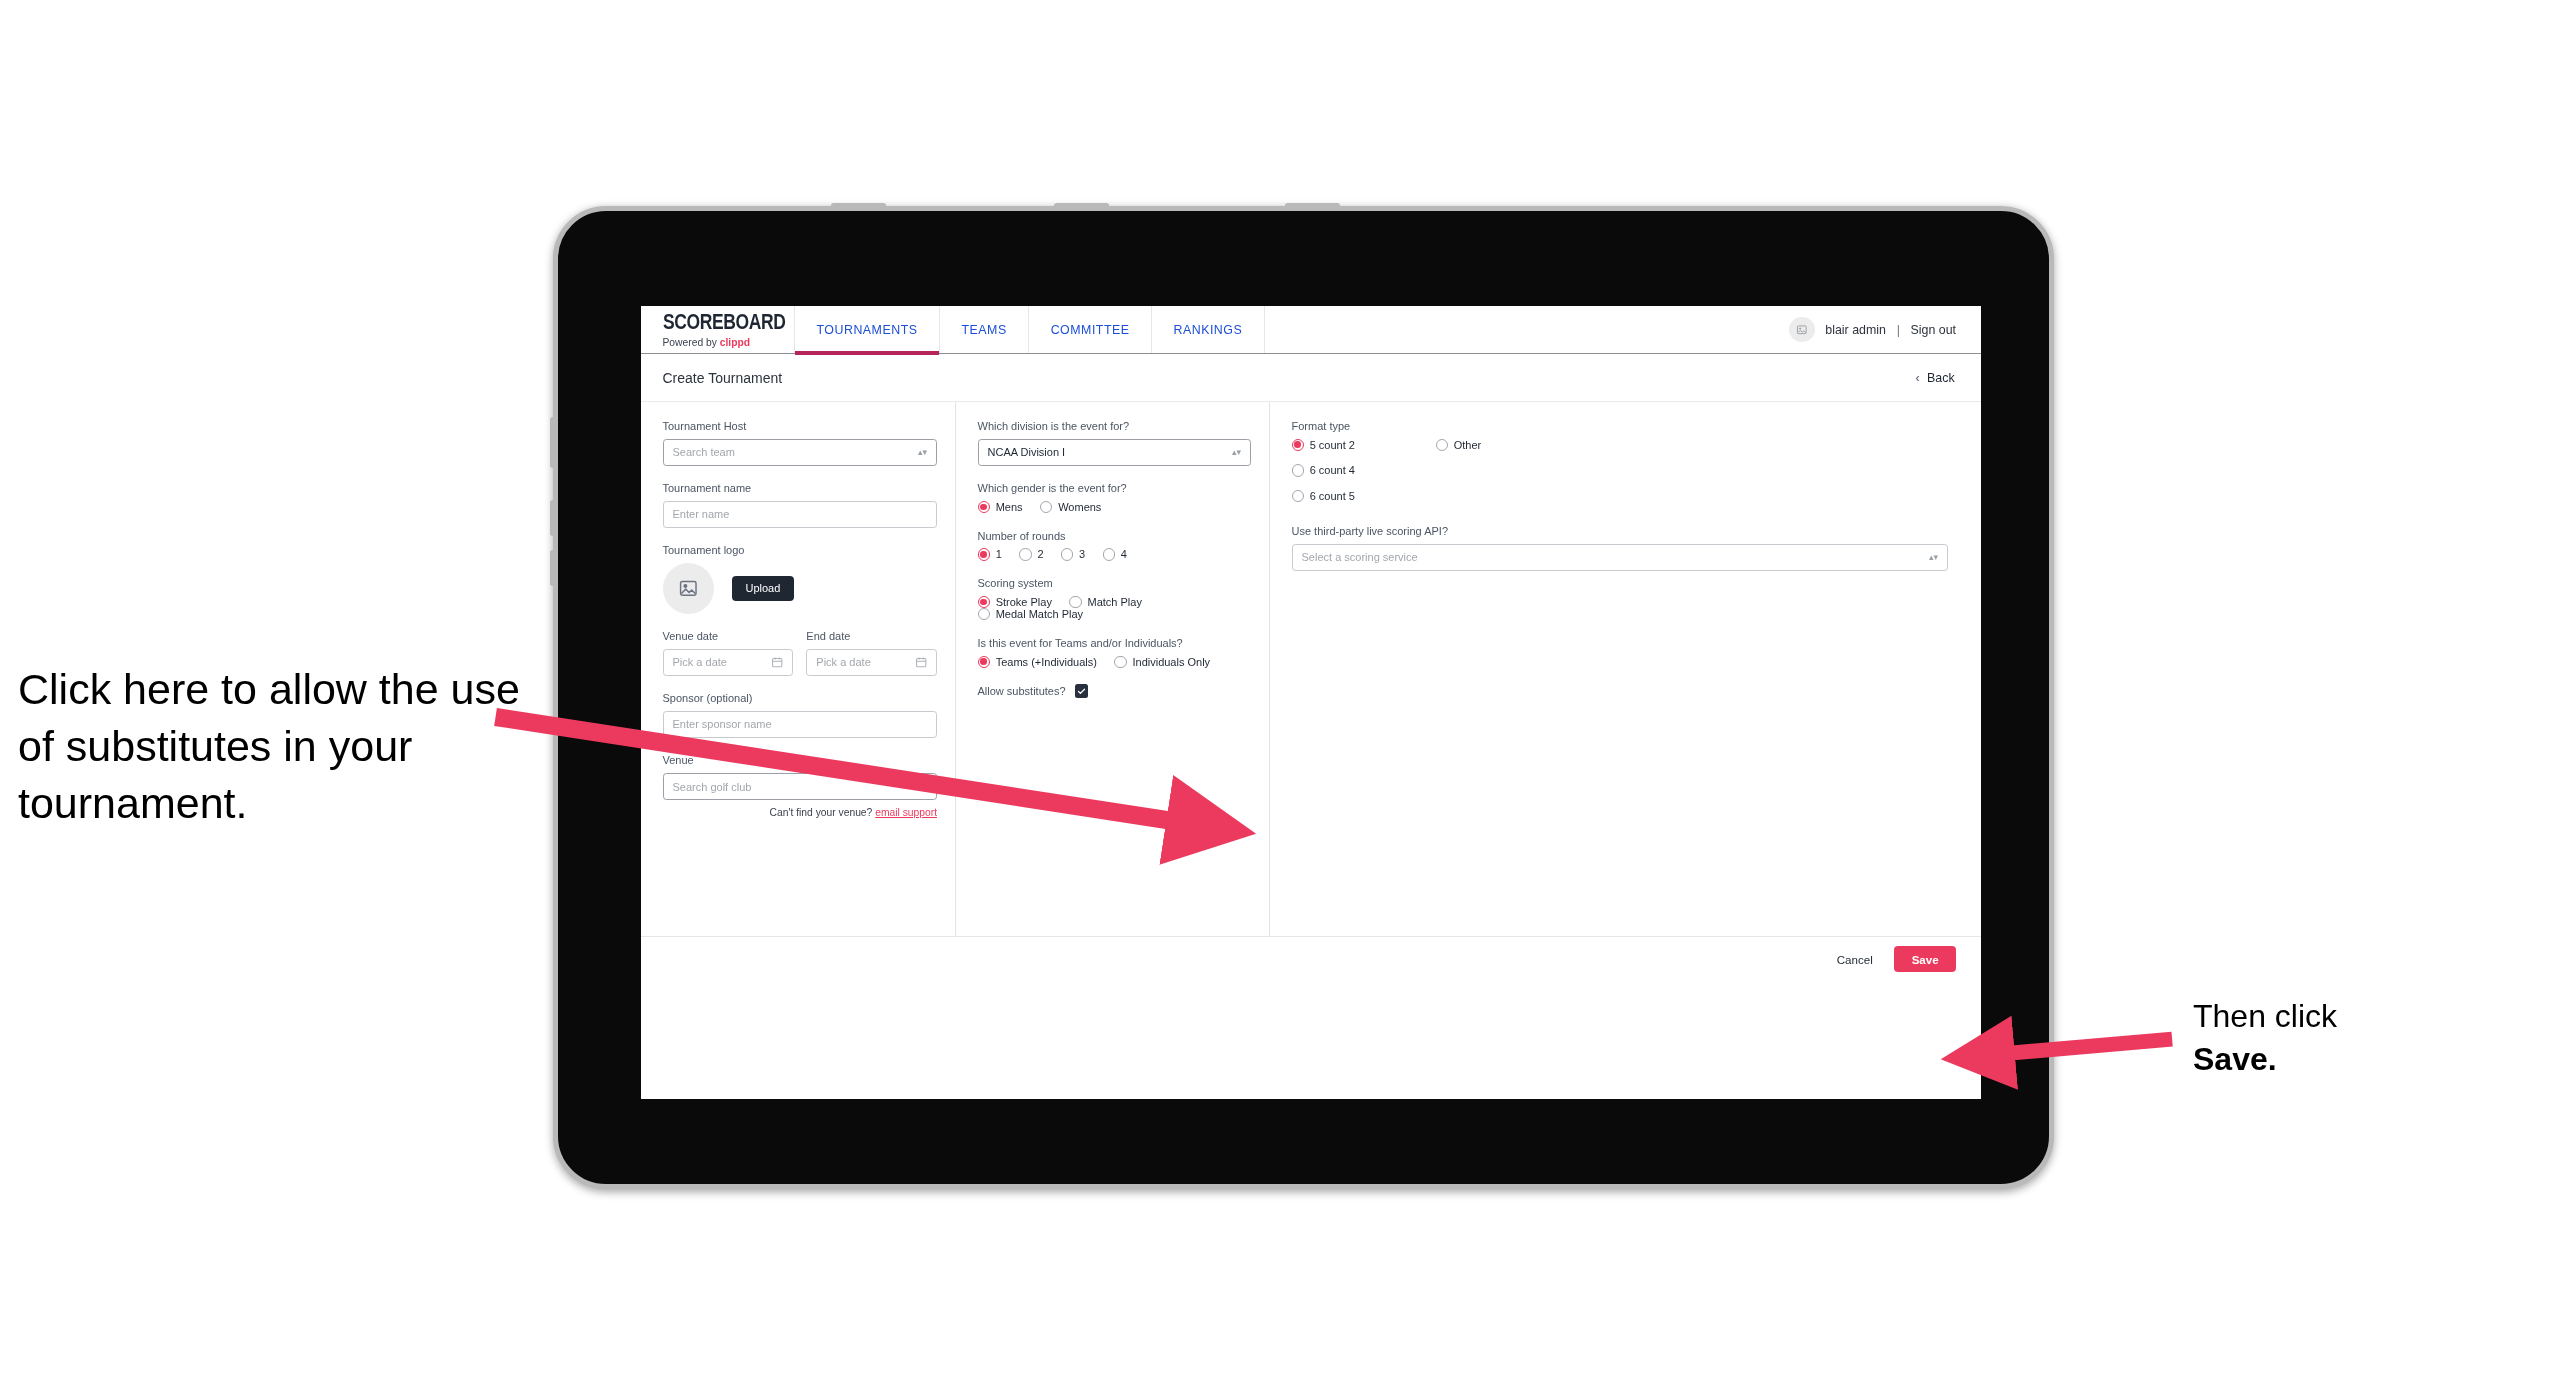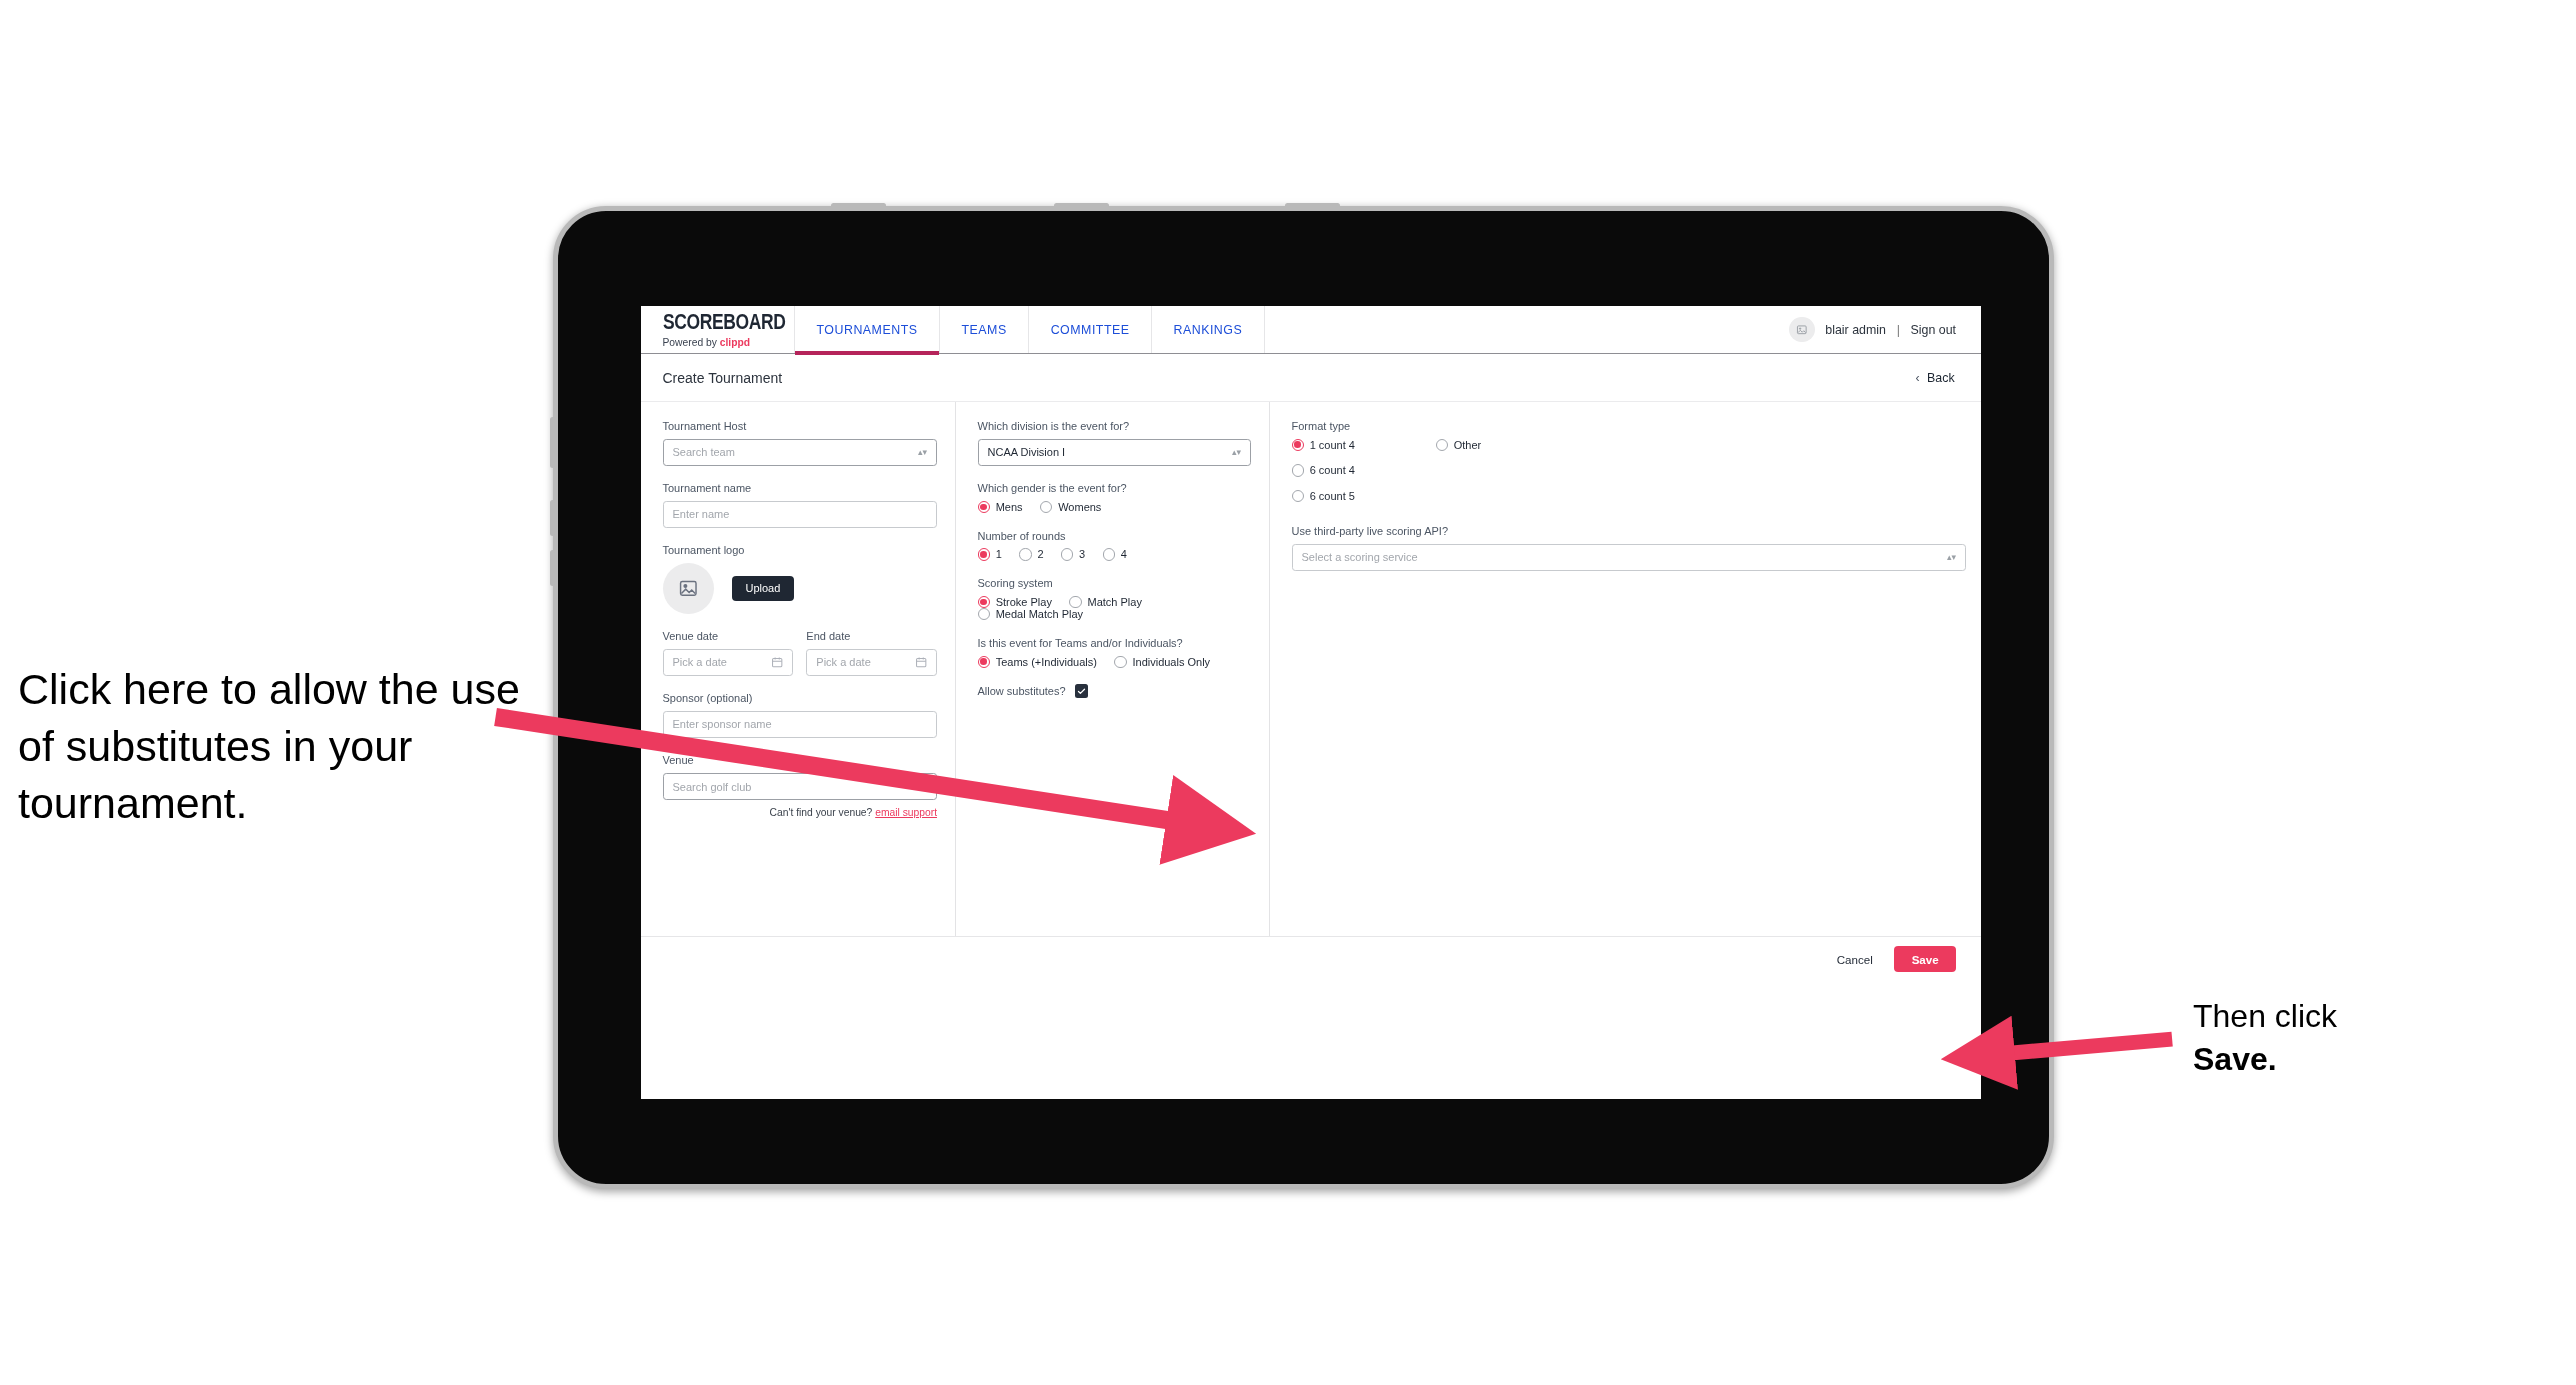"Format type" .col3 { padding-right: 15px -> 33px }
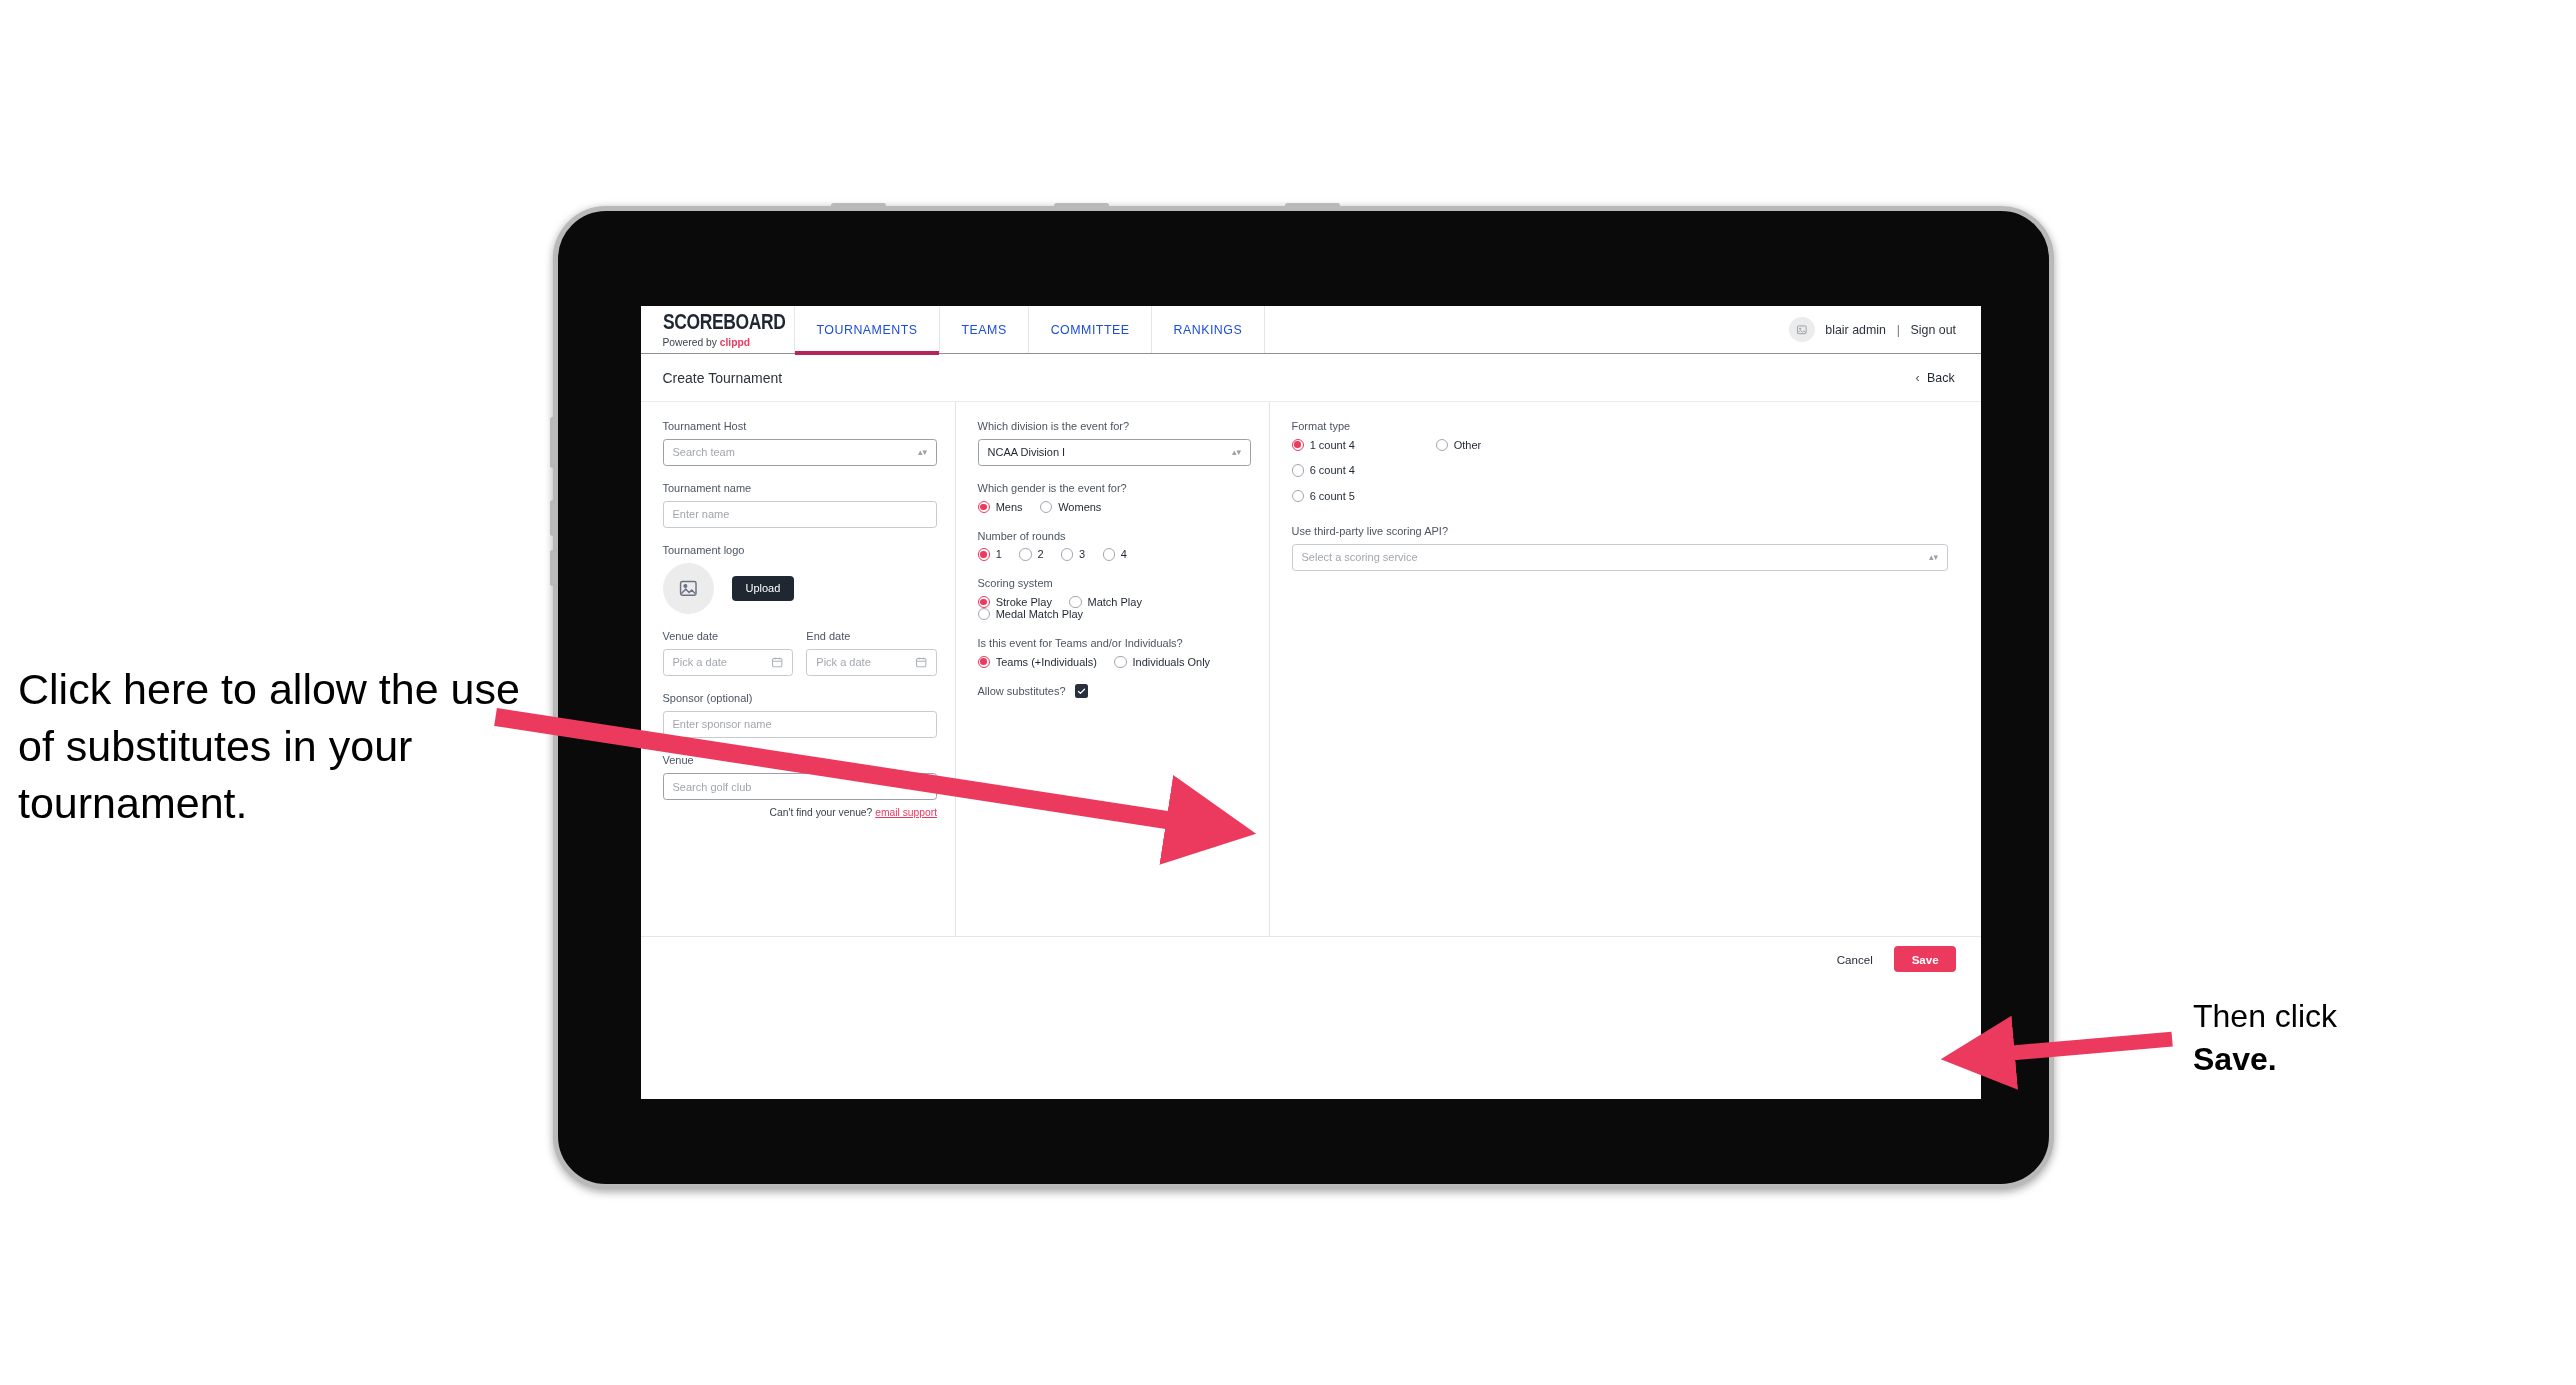"1 count 4" span.rlabel { text: 1 count 4 -> 5 count 2 }
